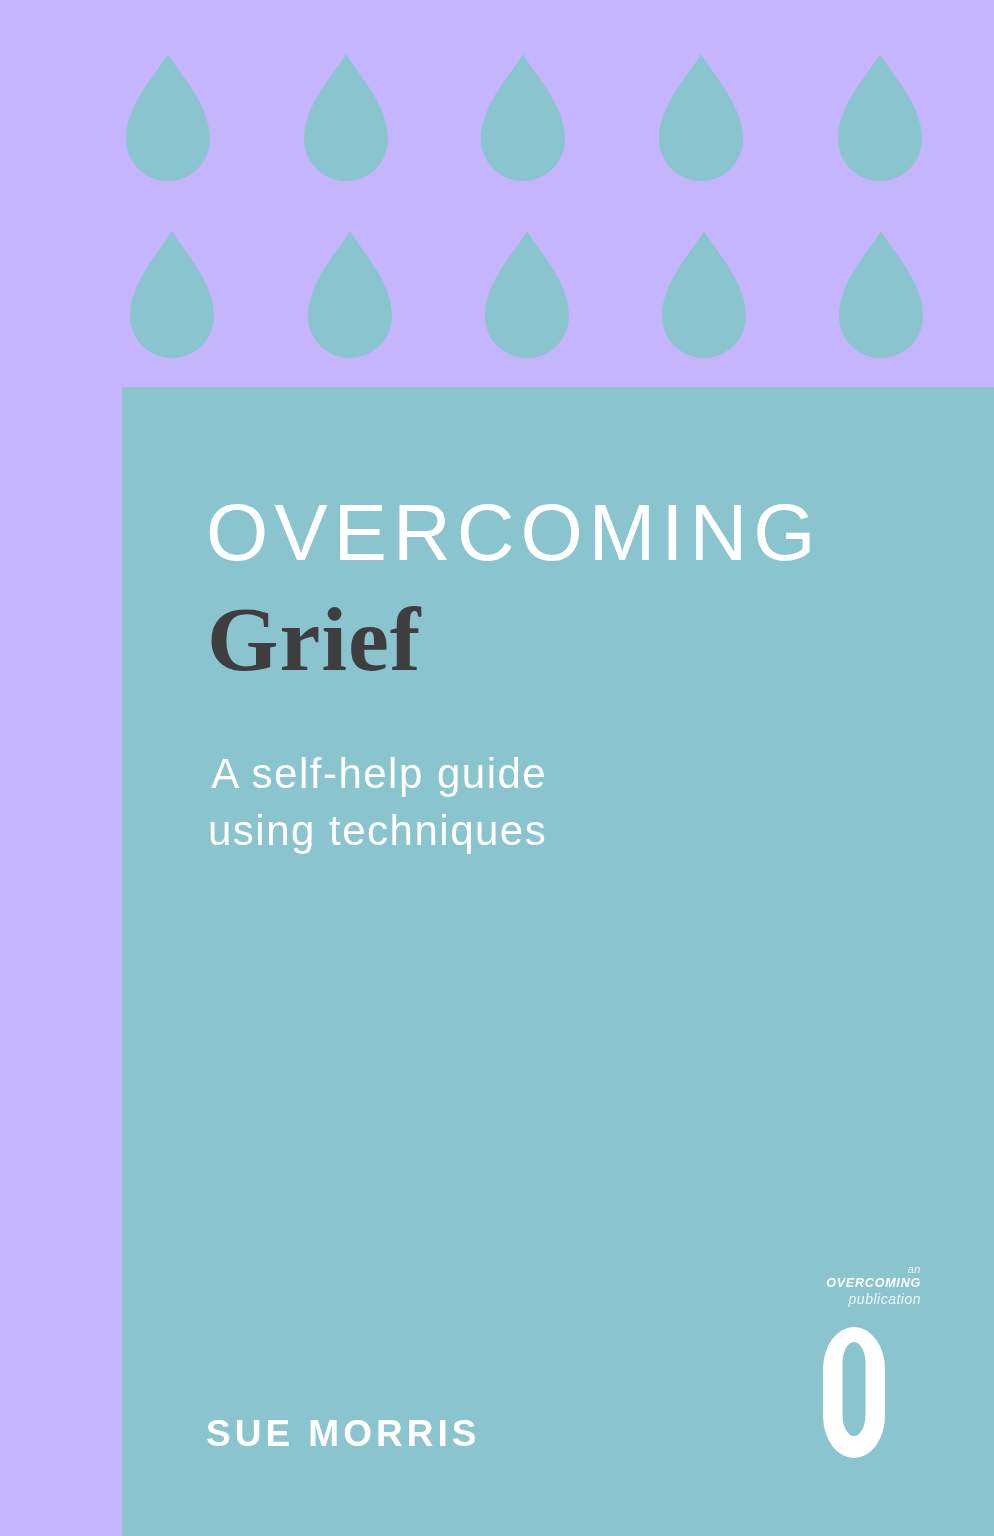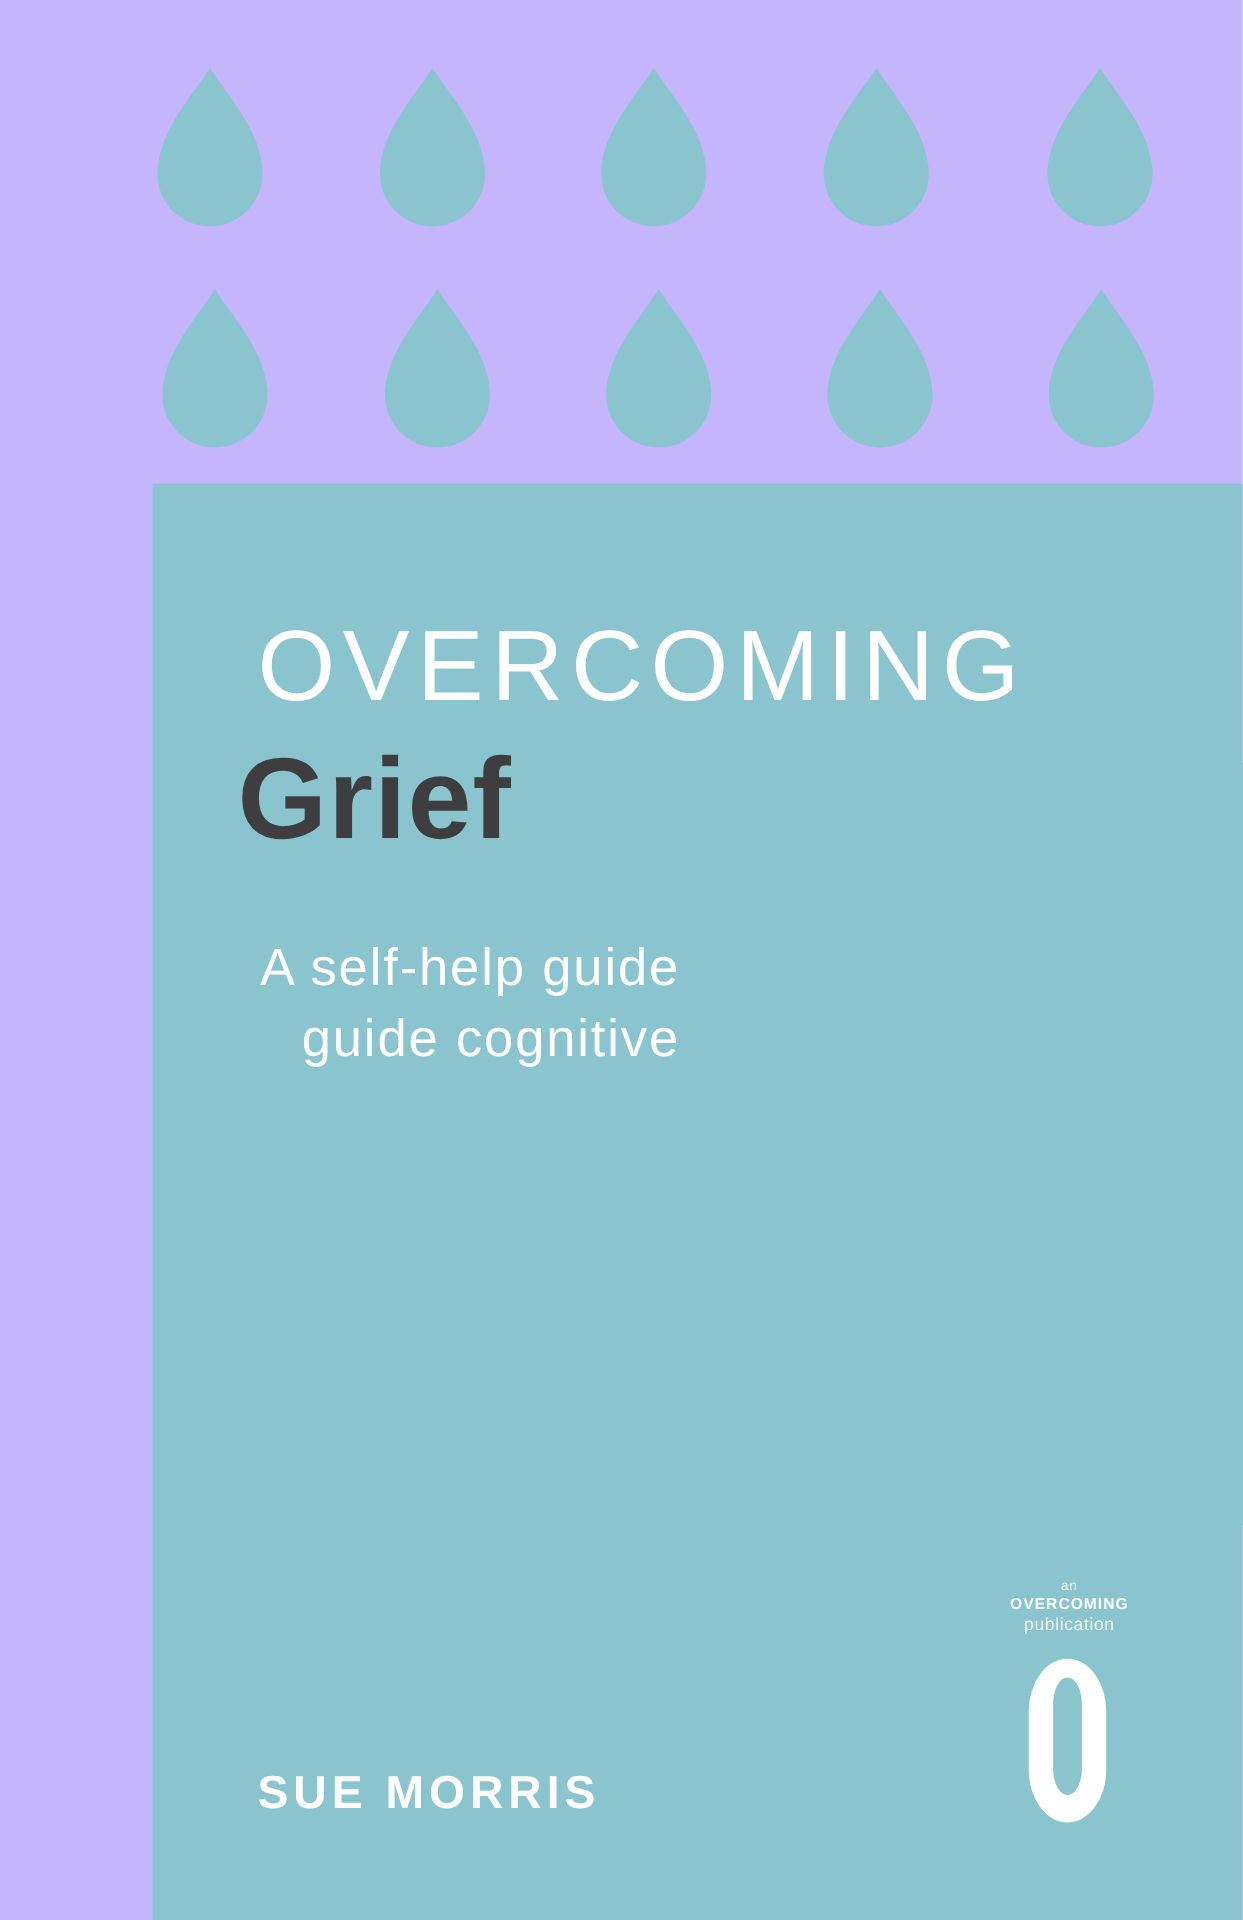"Grief" .title-main { font-family: none -> Liberation Serif, serif; left: 68px -> 85px }
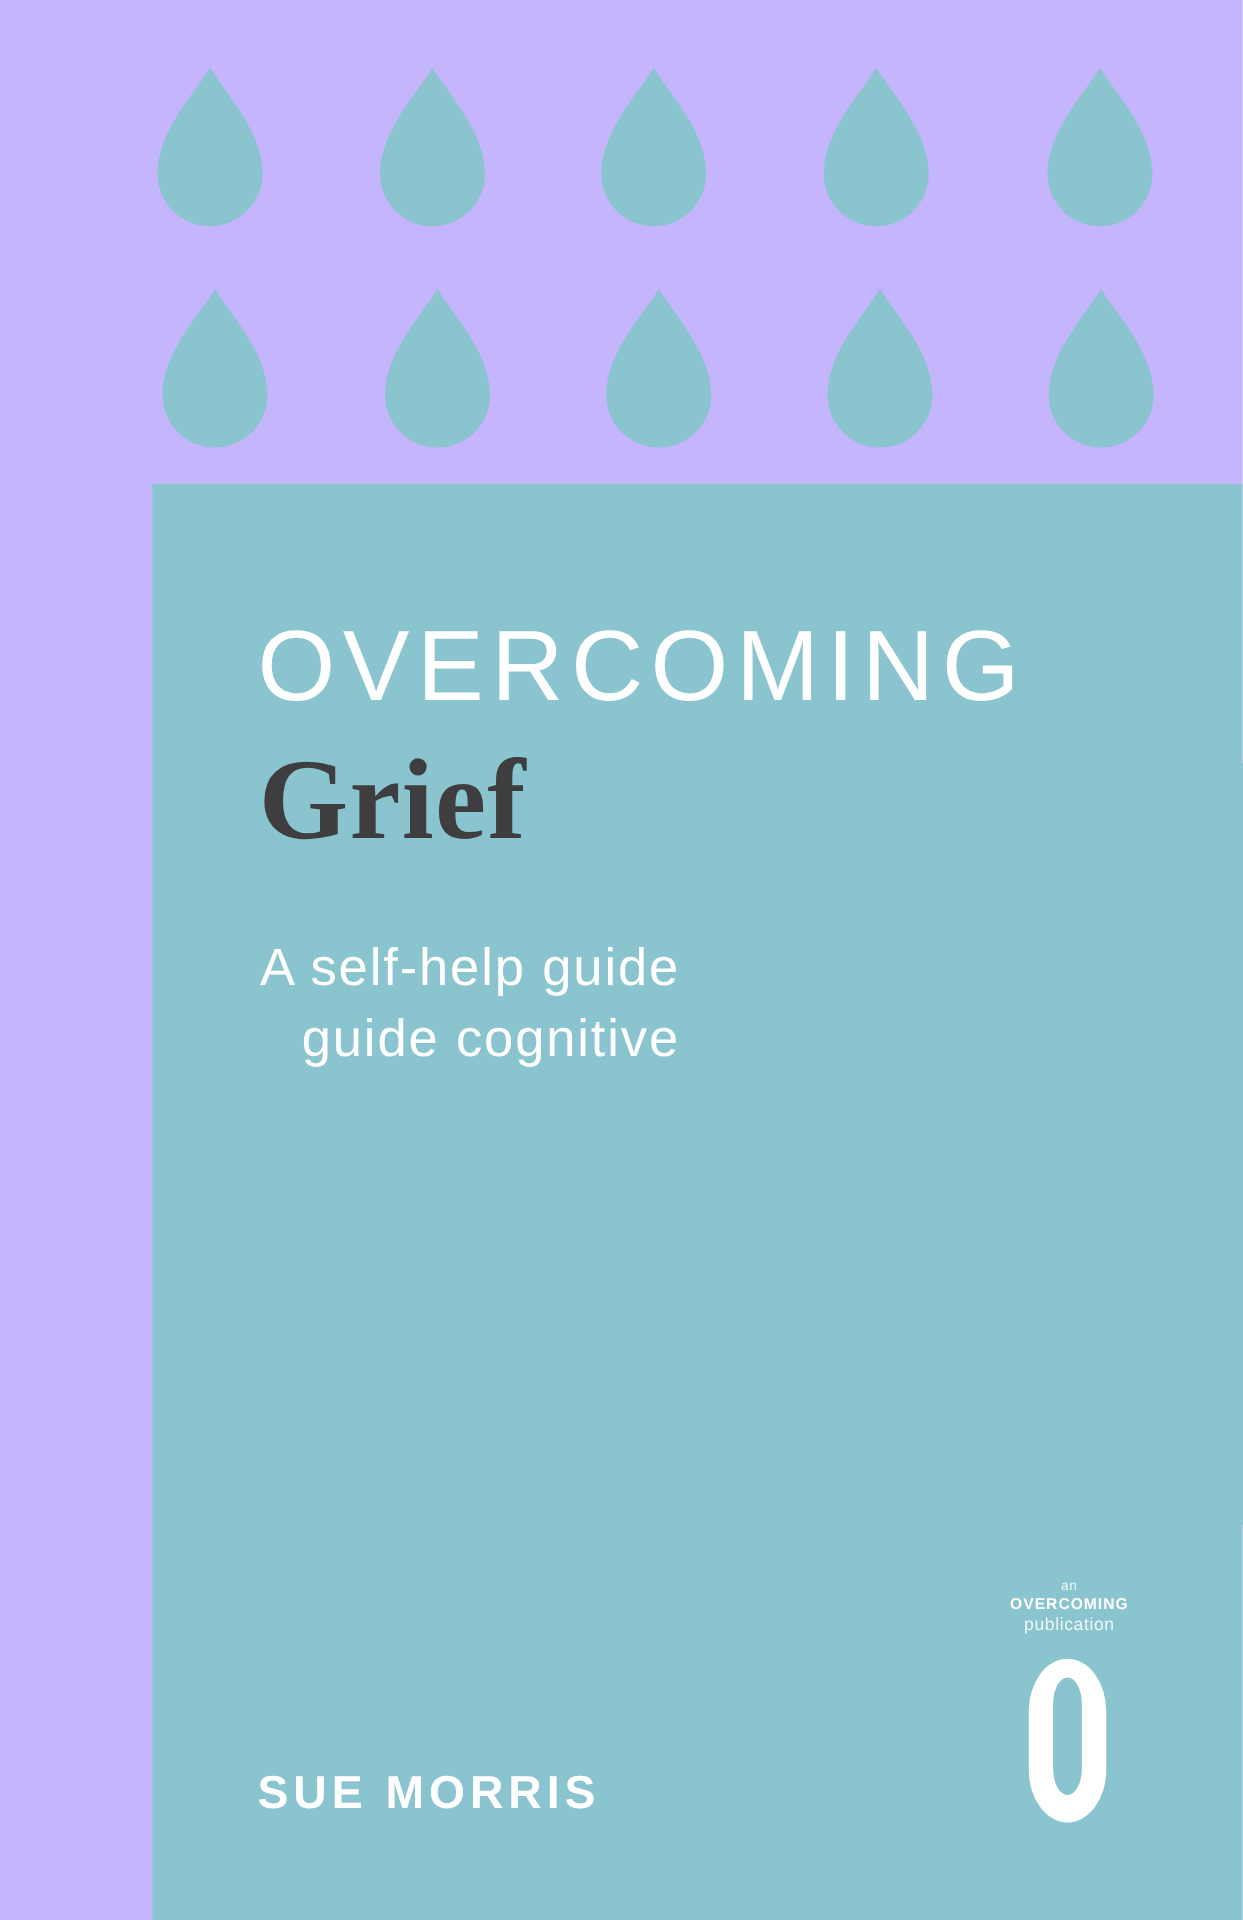"guide cognitive" div { text: guide cognitive -> using techniques }
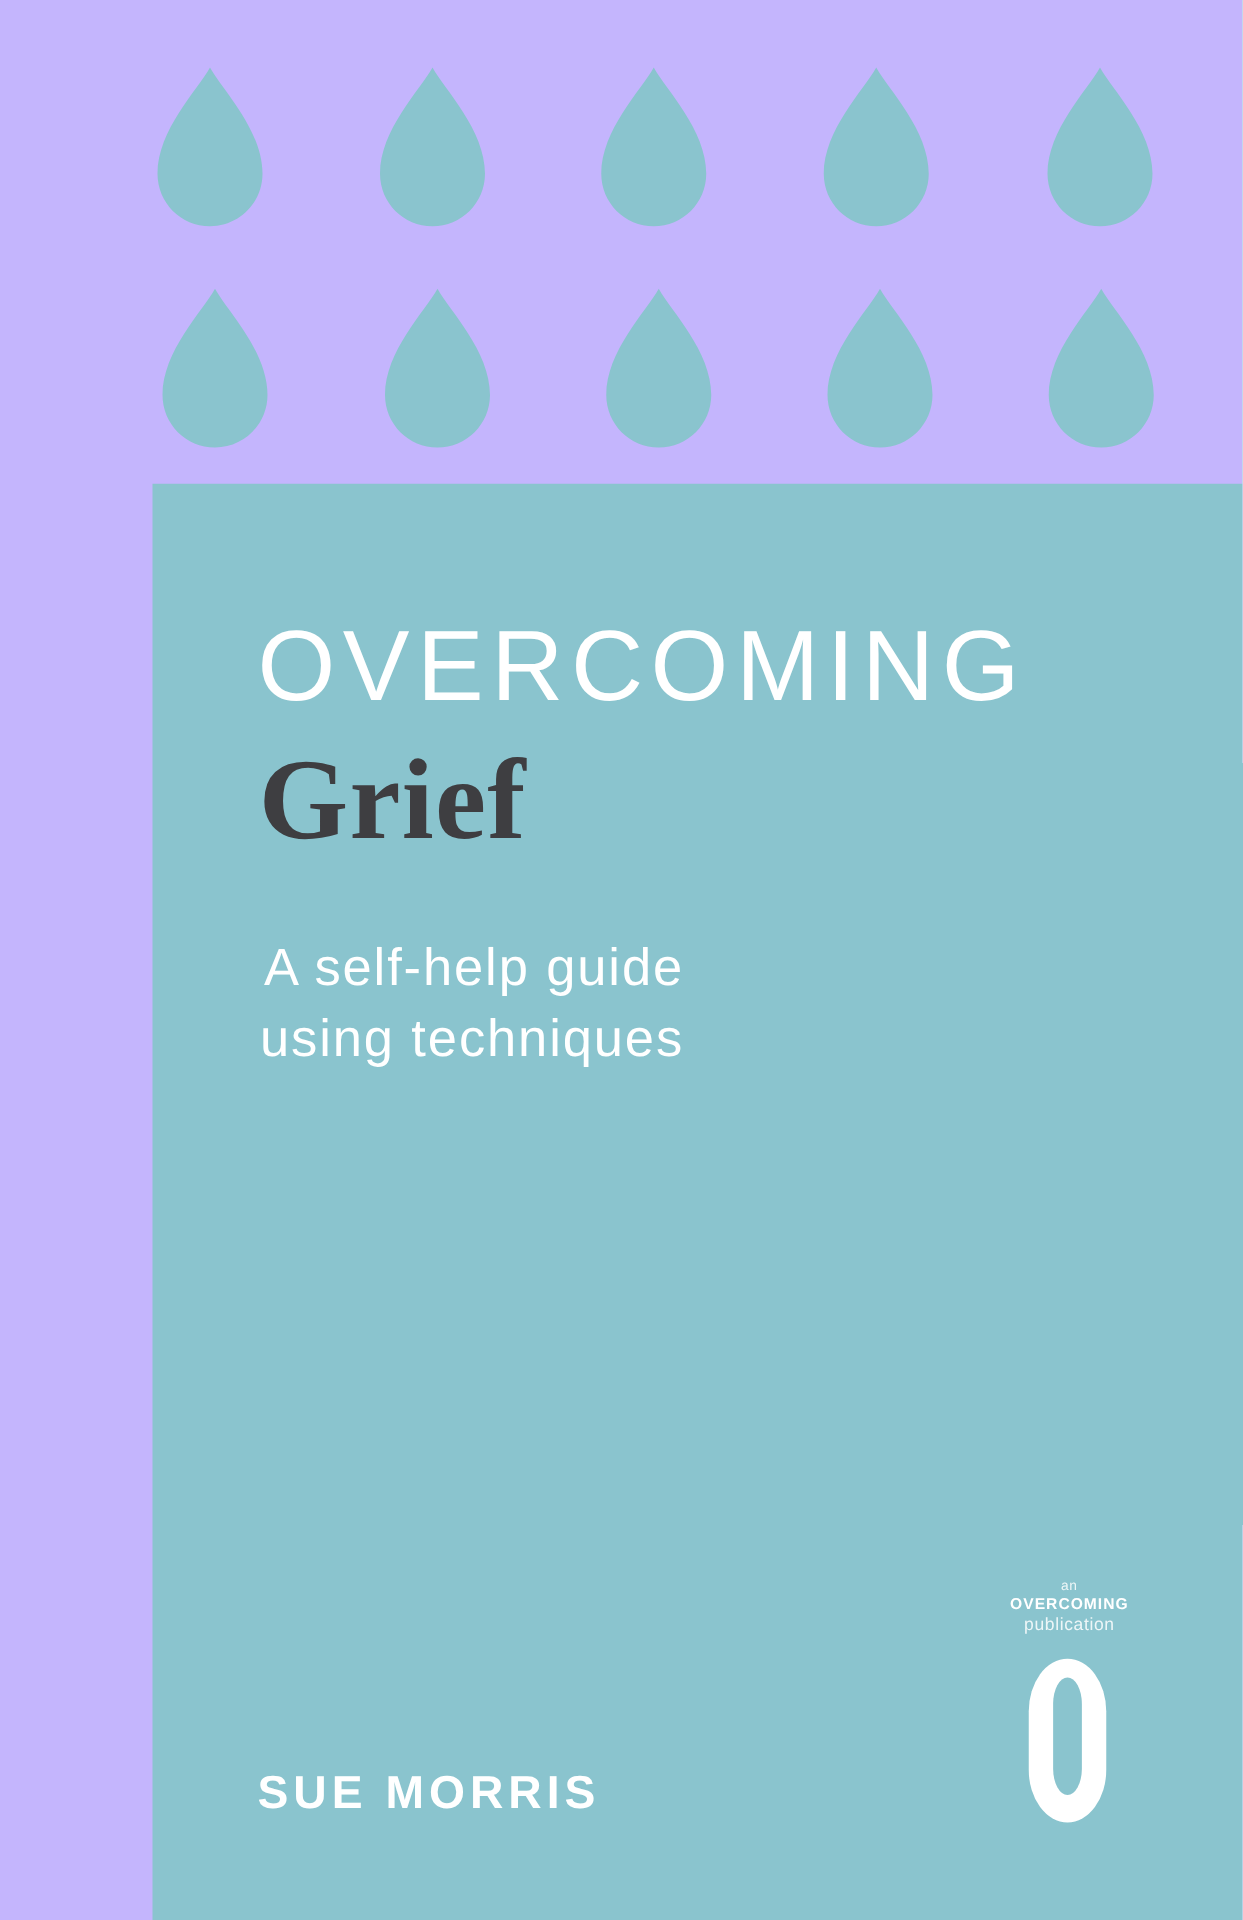"an" .pub { font-style: none -> italic; text-align: center -> right }
